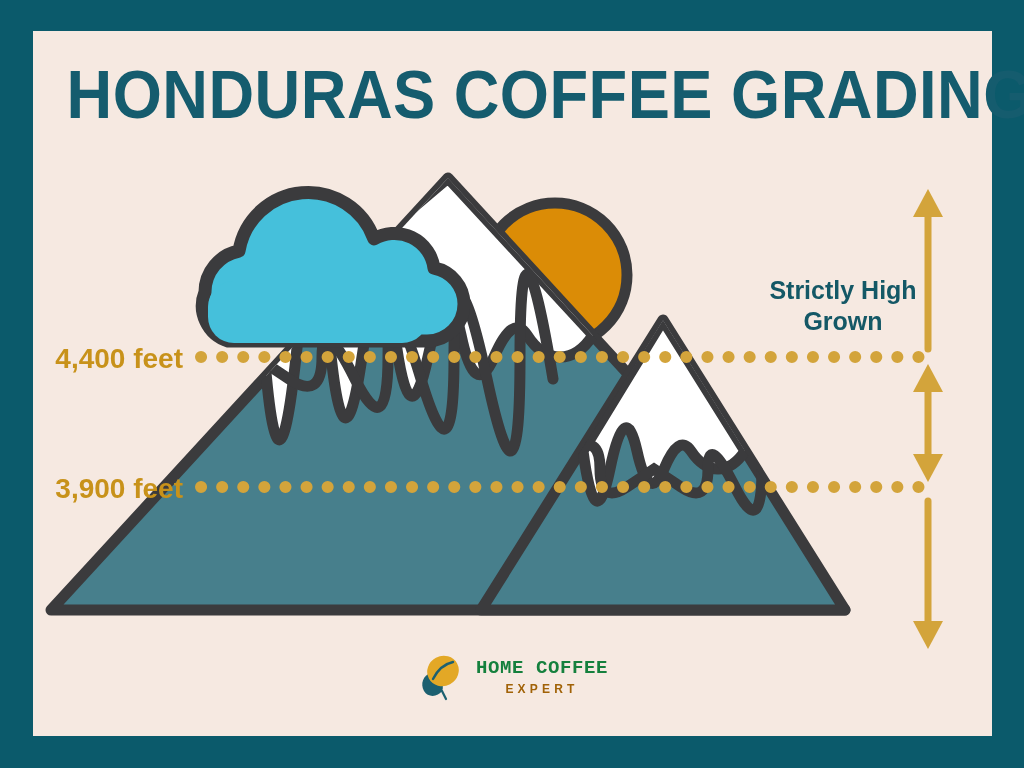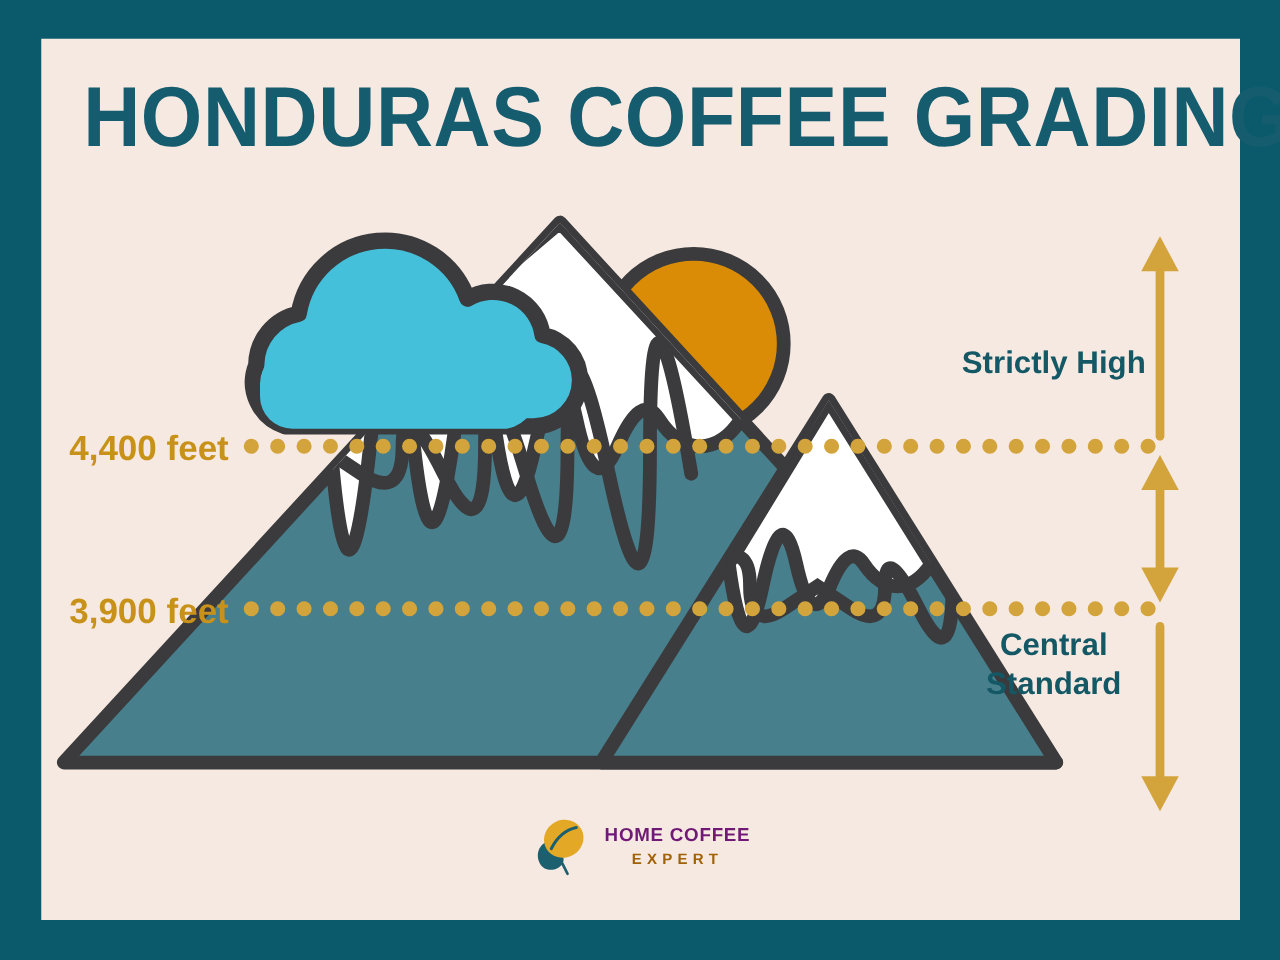"Grown" div { html: none -> <div>Grown</div> }
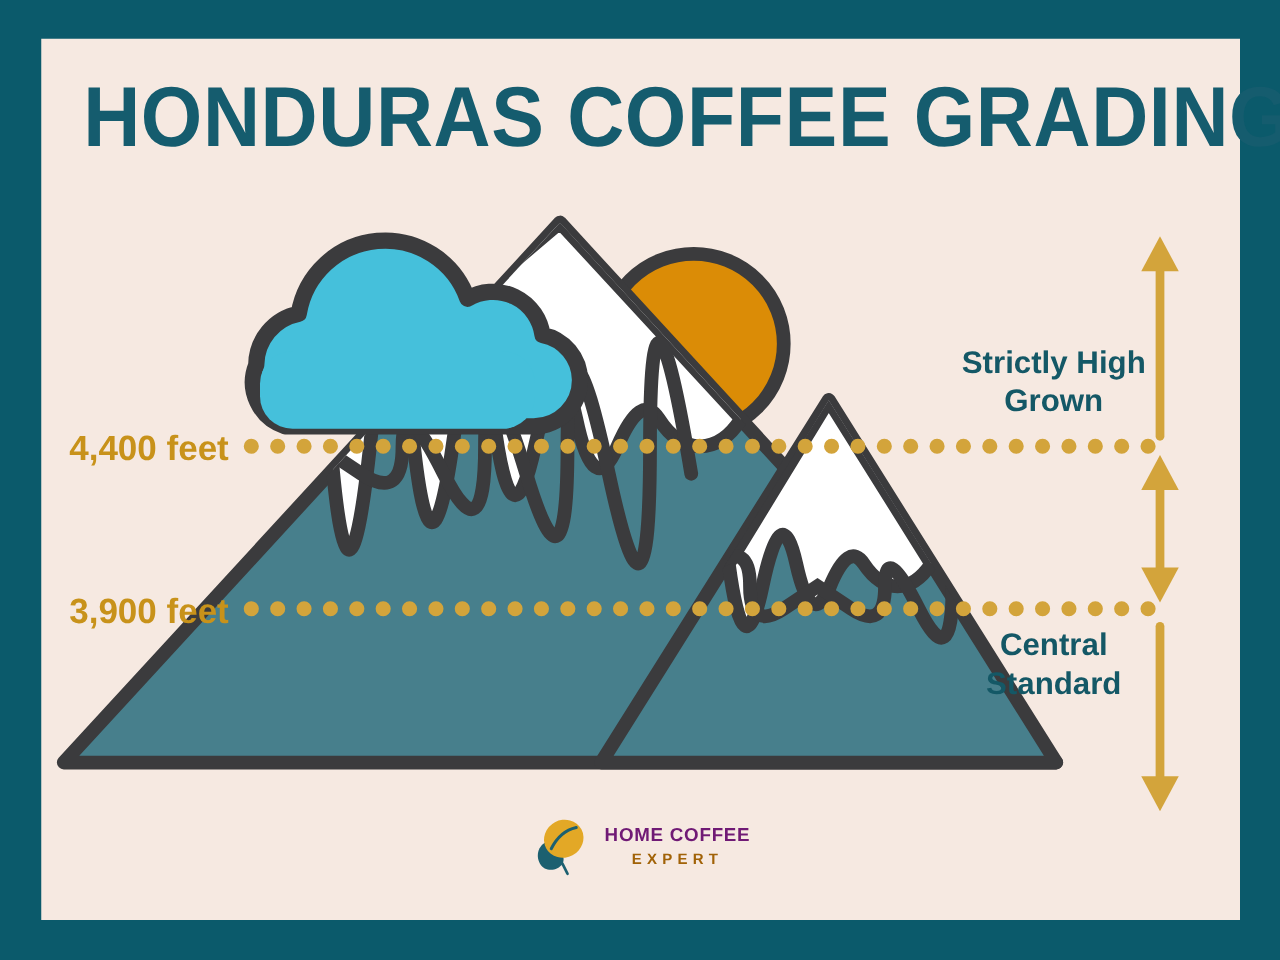"Central" div.band-label { html: <div> <div>Central</div> <div>Standard</div> </div> -> none }
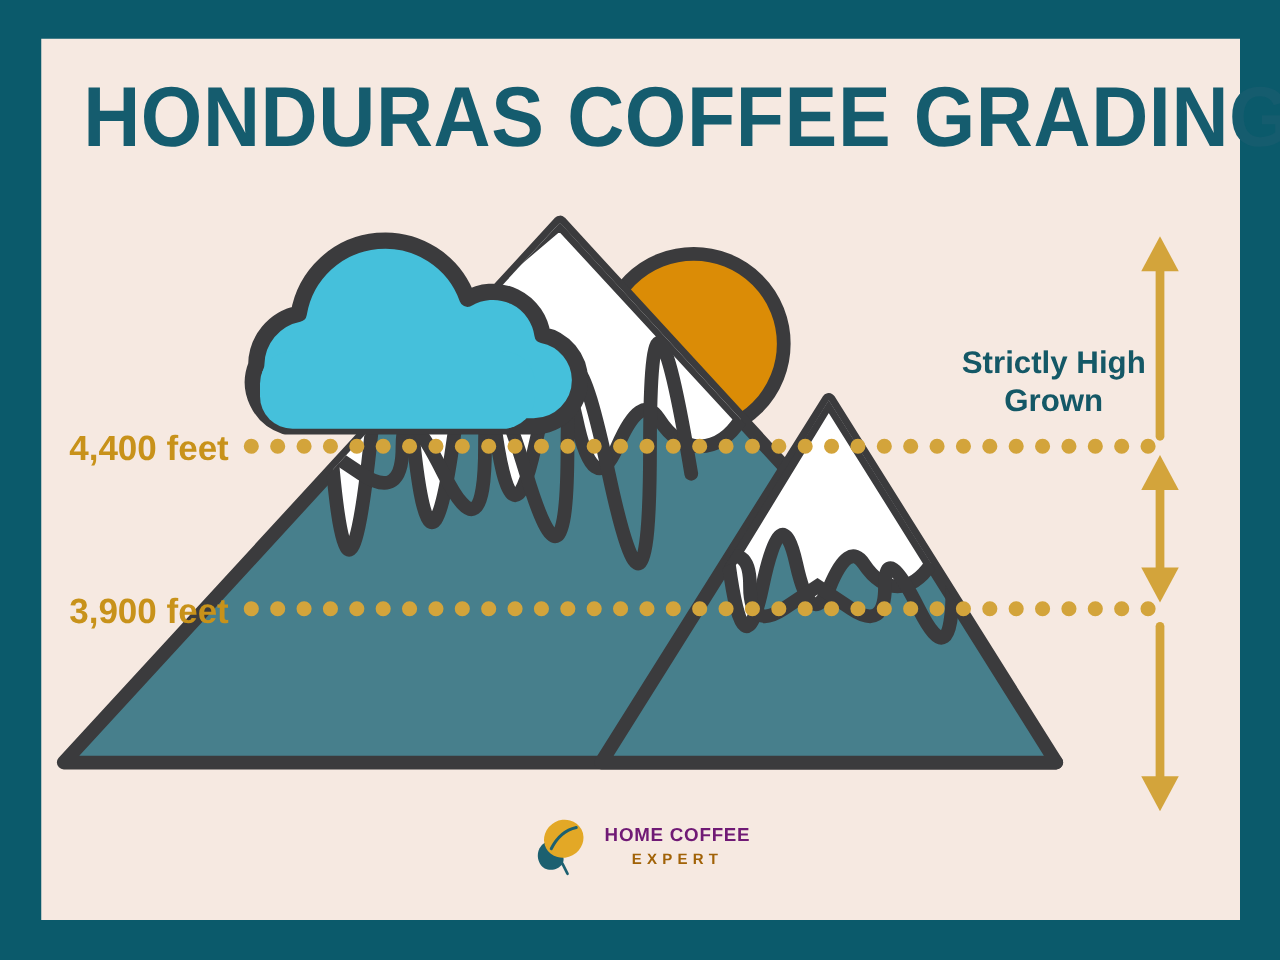"HOME COFFEE" #logo-name { color: #701a75 -> #15803d; font-family: Liberation Sans, sans-serif -> Liberation Mono, monospace; font-size: 15px -> 19px }
